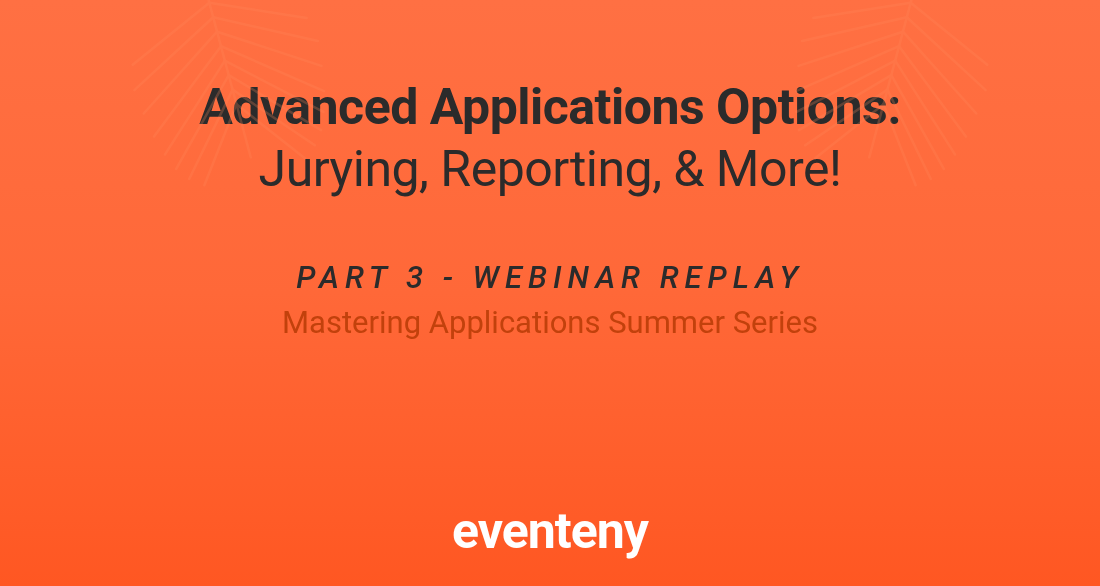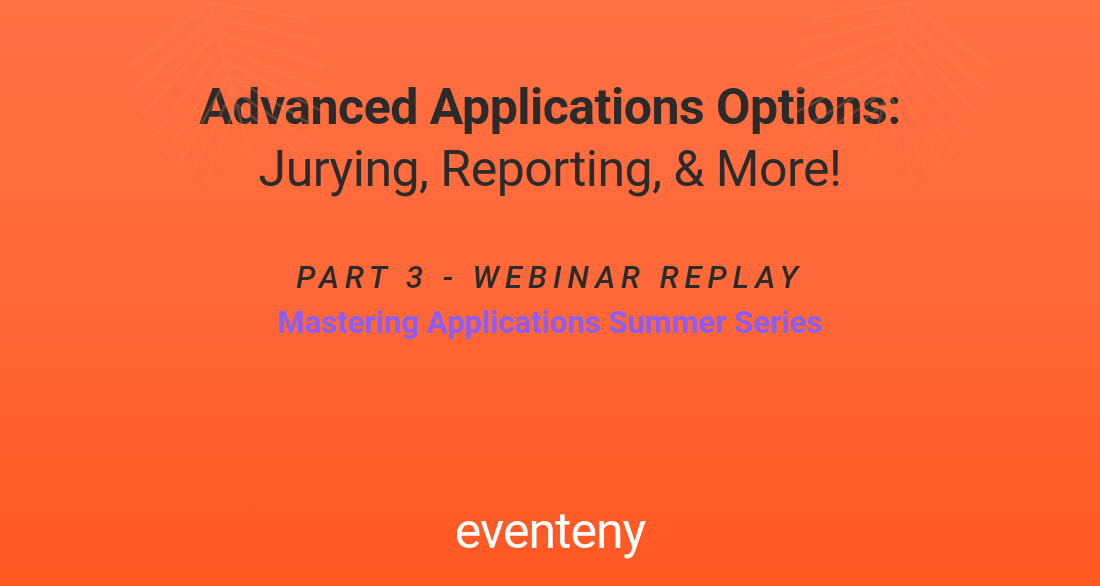"Mastering Applications Summer Series" .subtitle-regular { color: #8b5cf6 -> #c2410c; font-weight: 700 -> 400 }
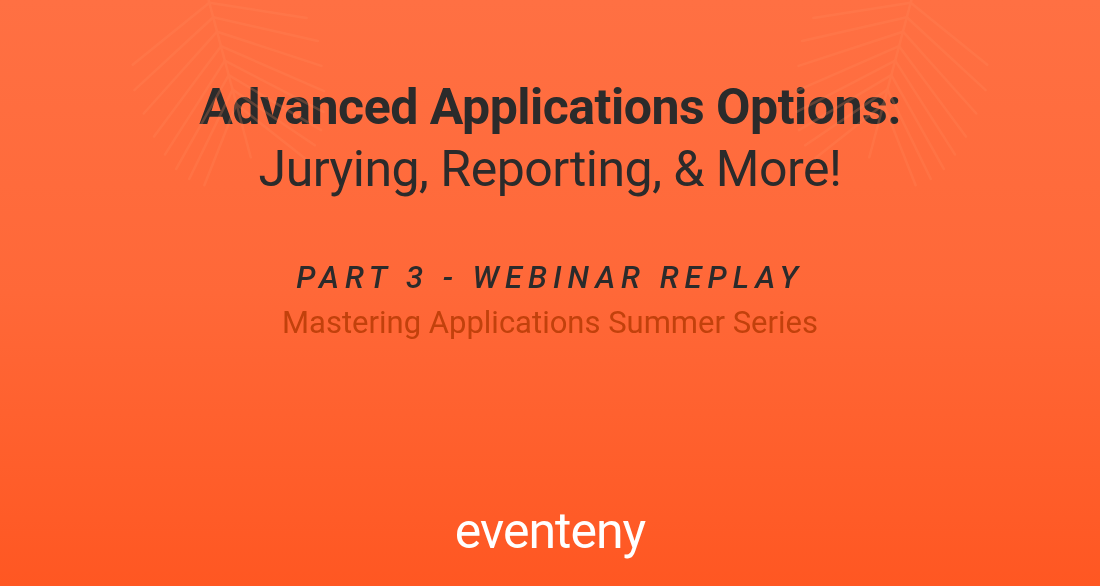"eventeny" .logo { font-weight: 400 -> 700 }
